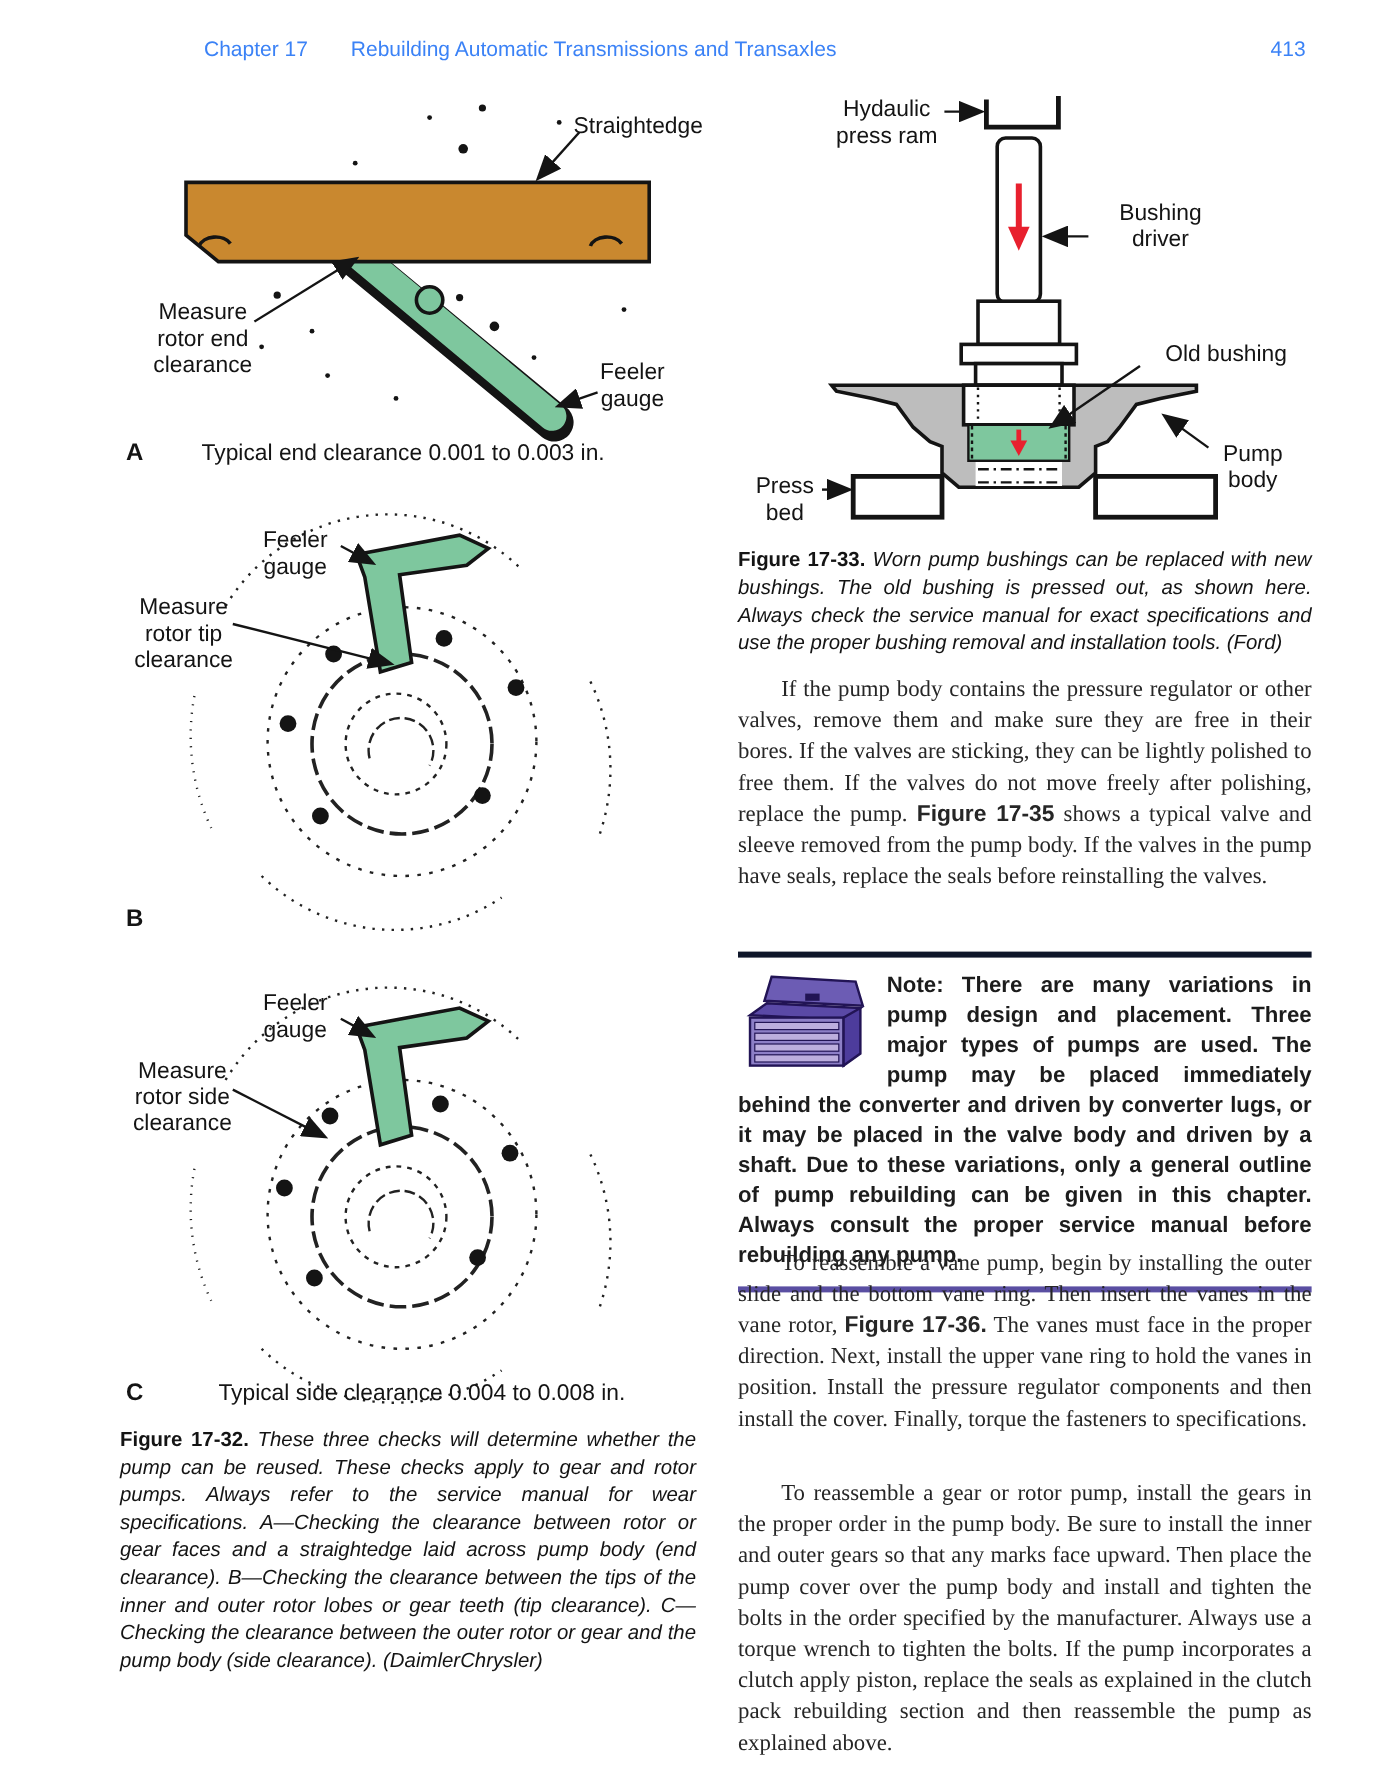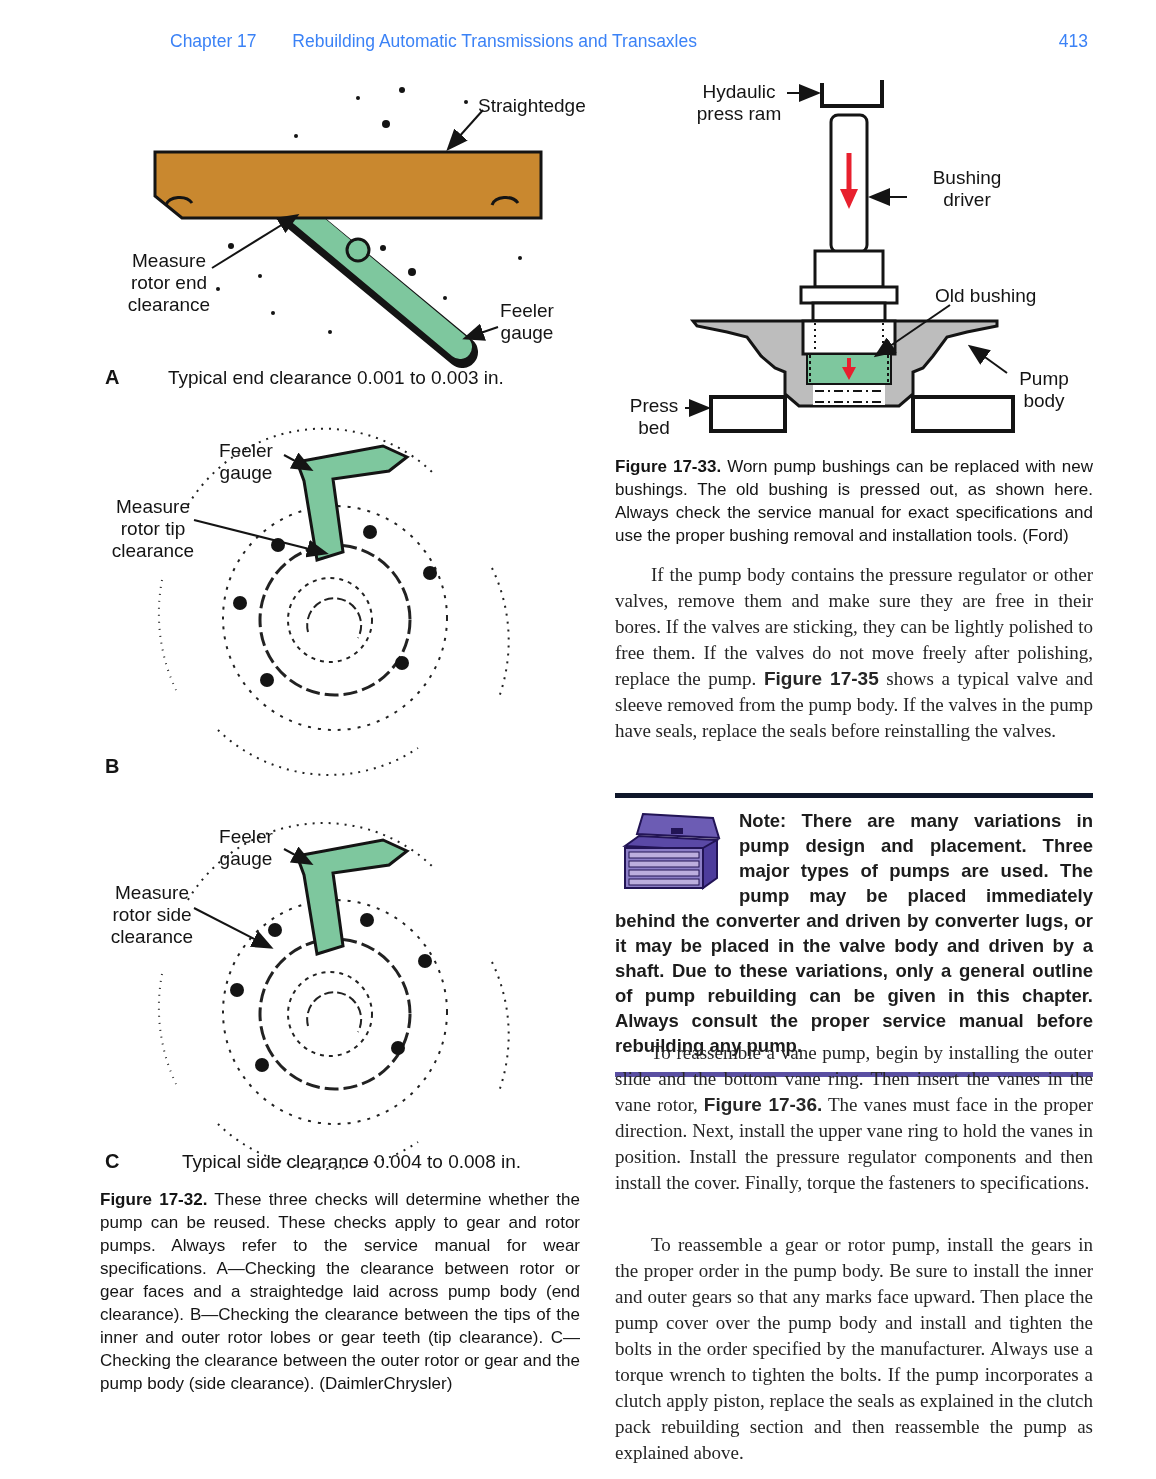"Old bushing" div.fig-label { left: 320px -> 356px }
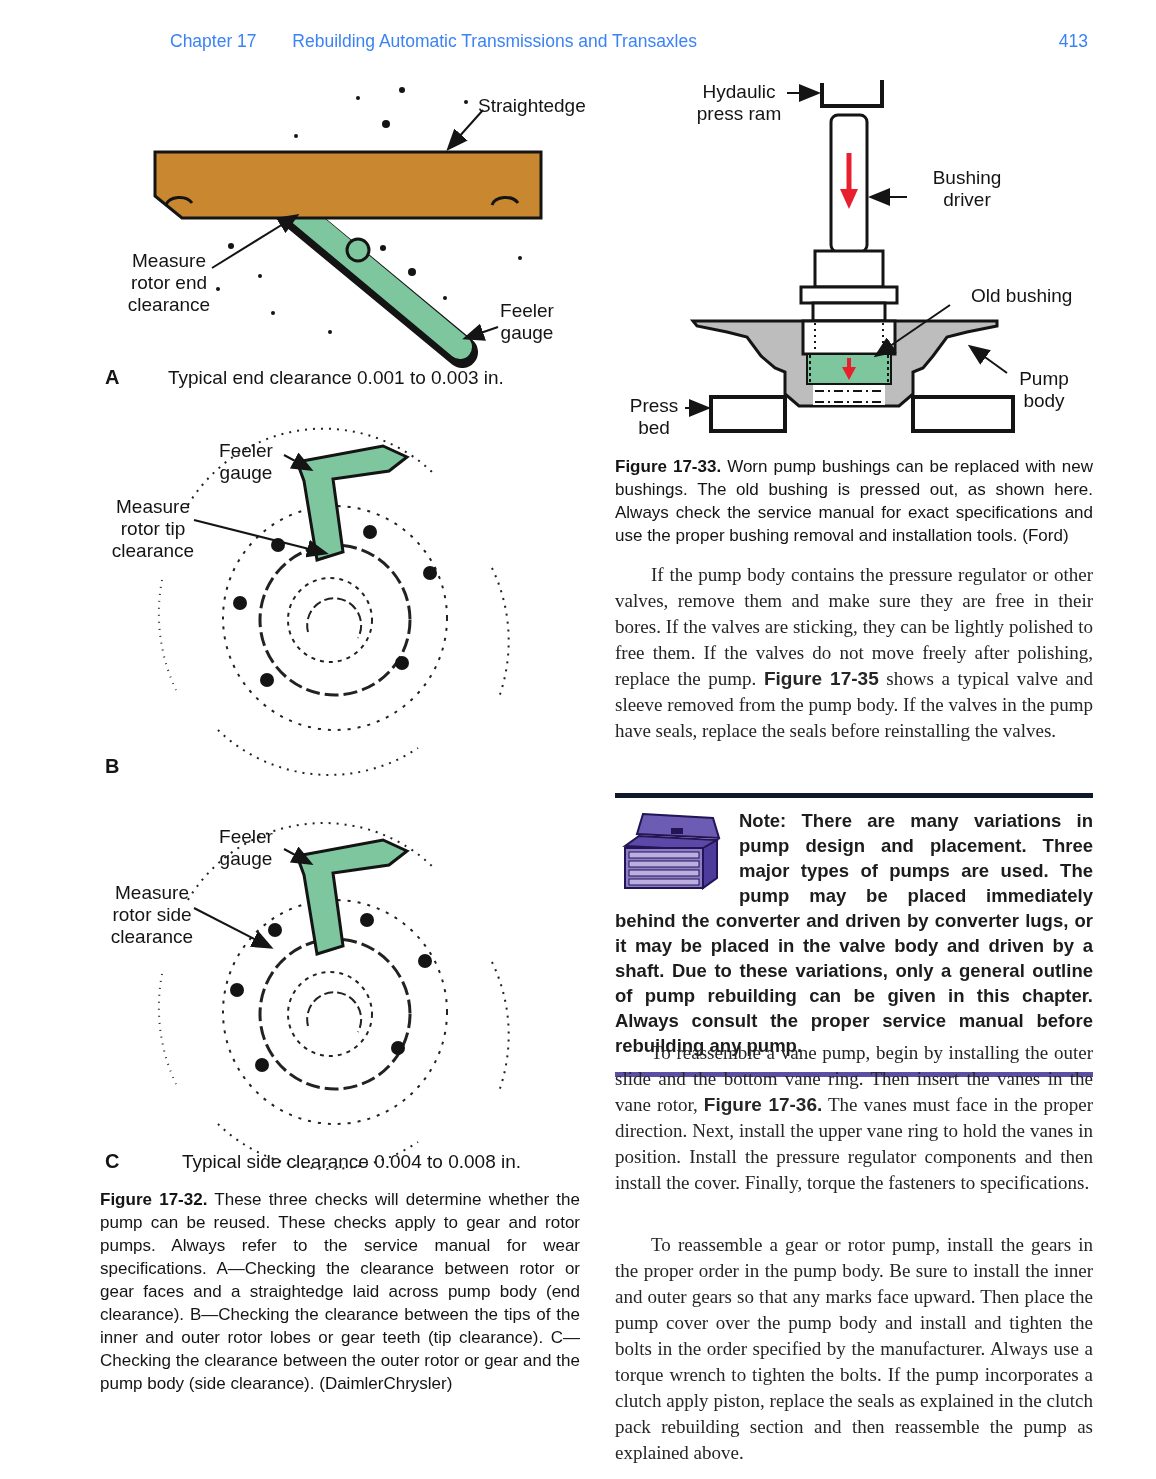"Worn pump bushings can be" .fc-text { font-style: none -> italic }
